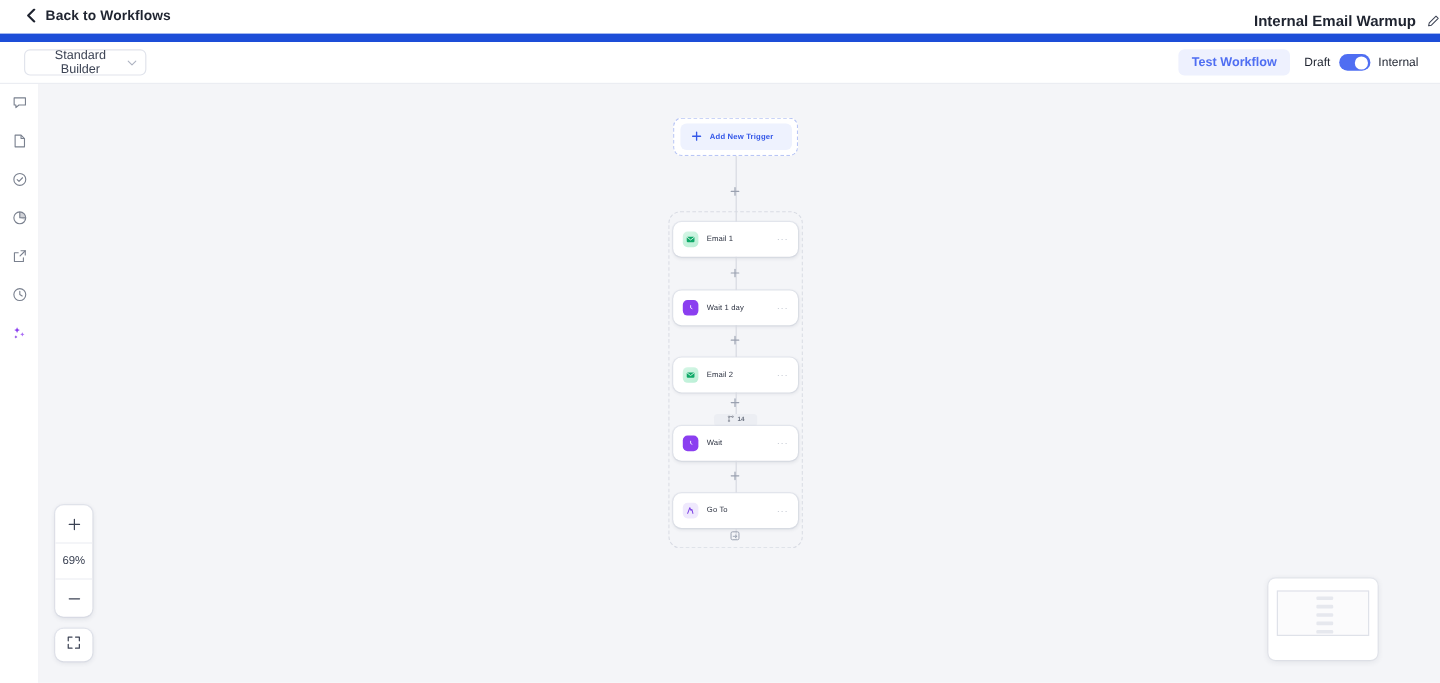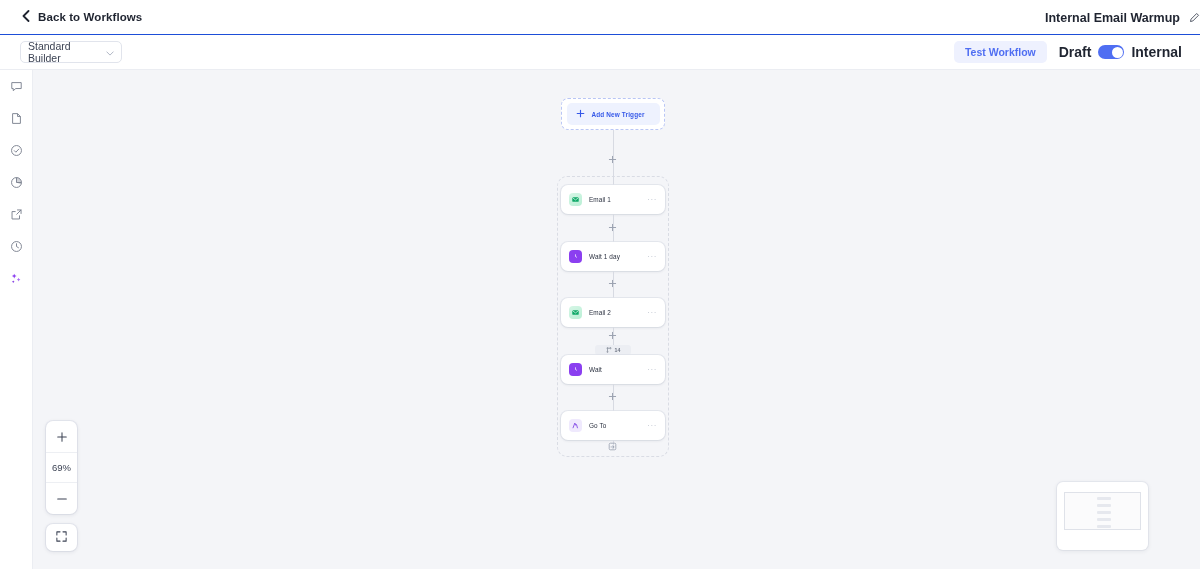"Back to Workflows" .topbar { border-bottom: 1px solid #1d4ed8 -> 7px solid #1d4ed8 }
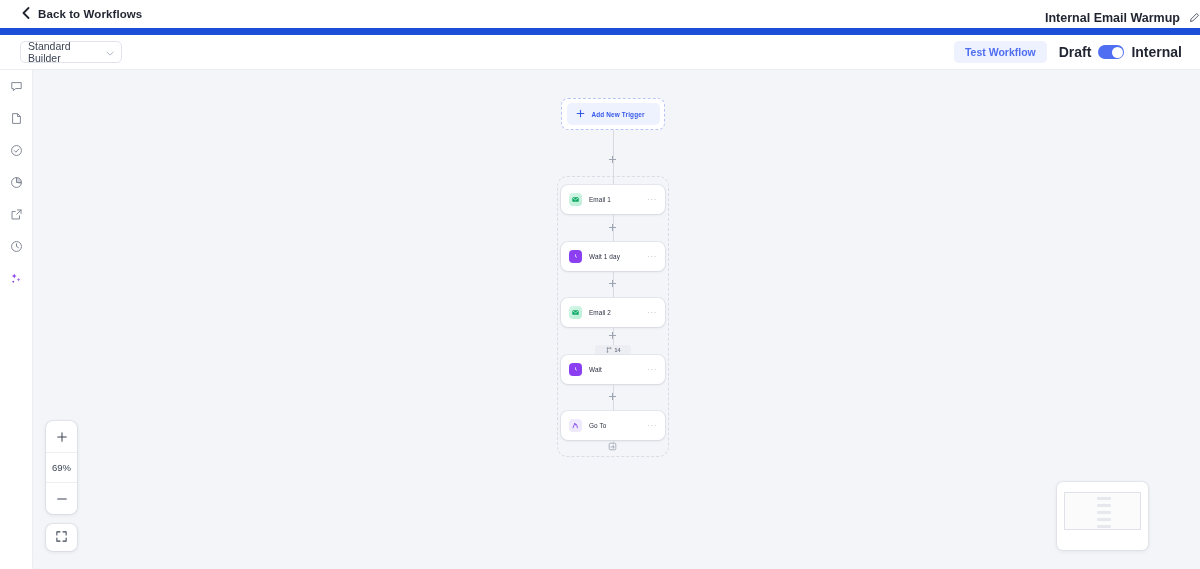"Standard Builder" .builder-select { text-align: none -> center }
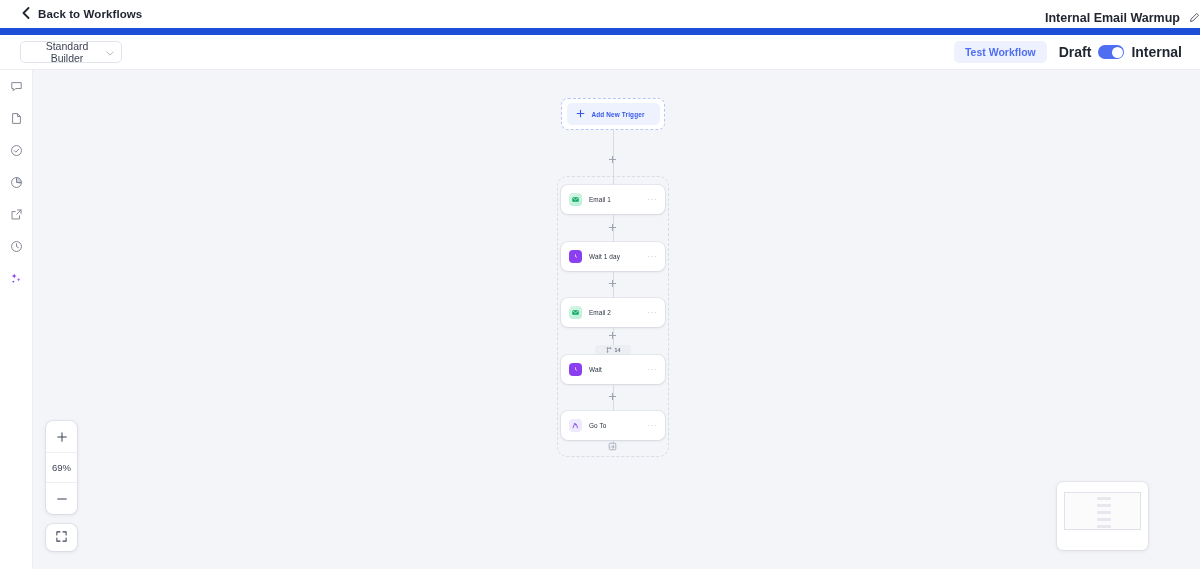"Draft" .draft-label, .publish-label { font-size: 14px -> 10px; font-weight: 700 -> 400 }
